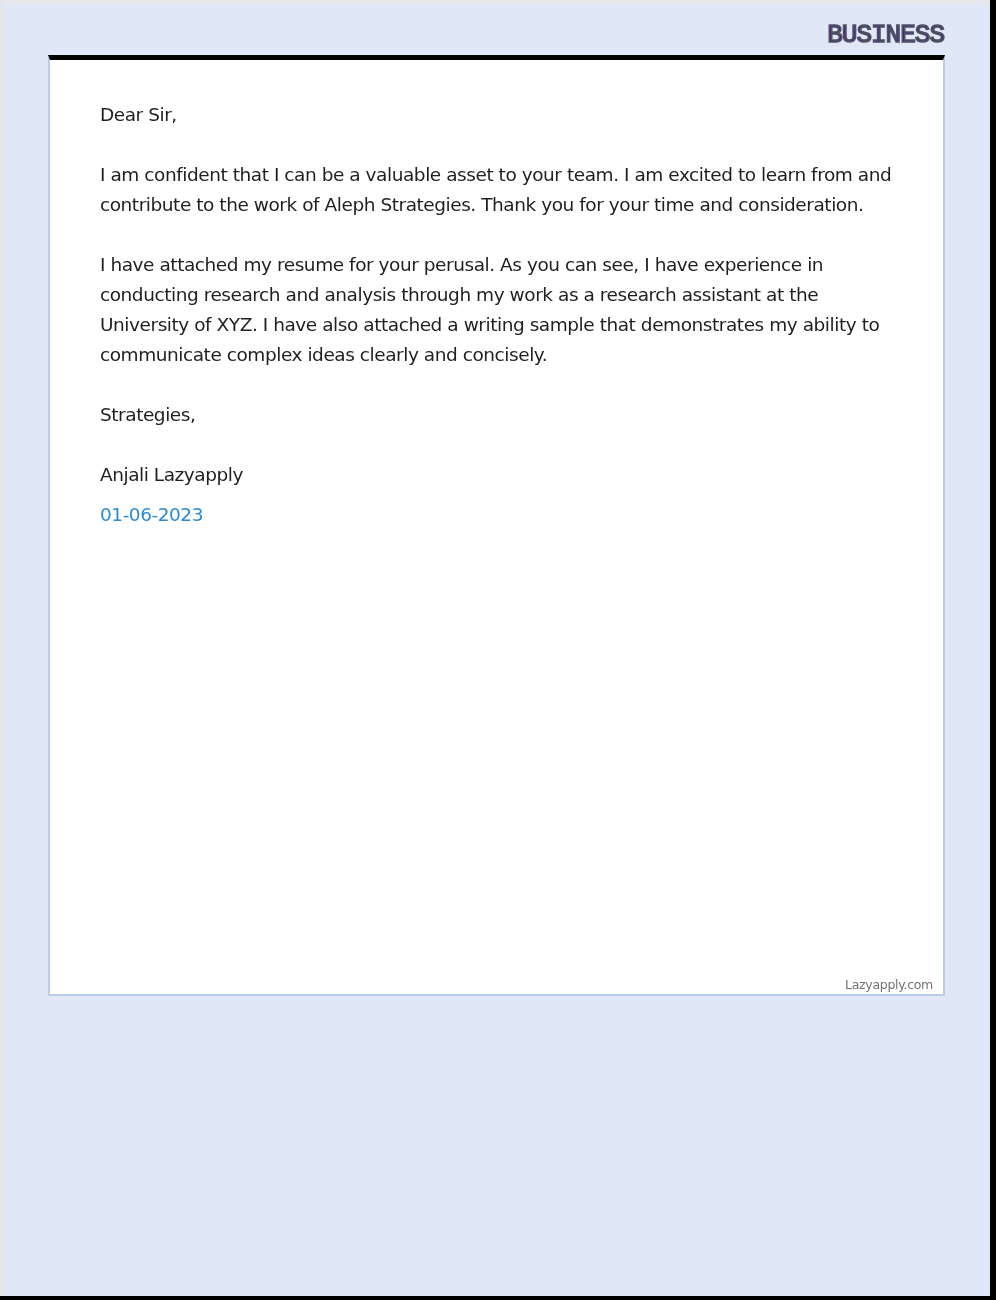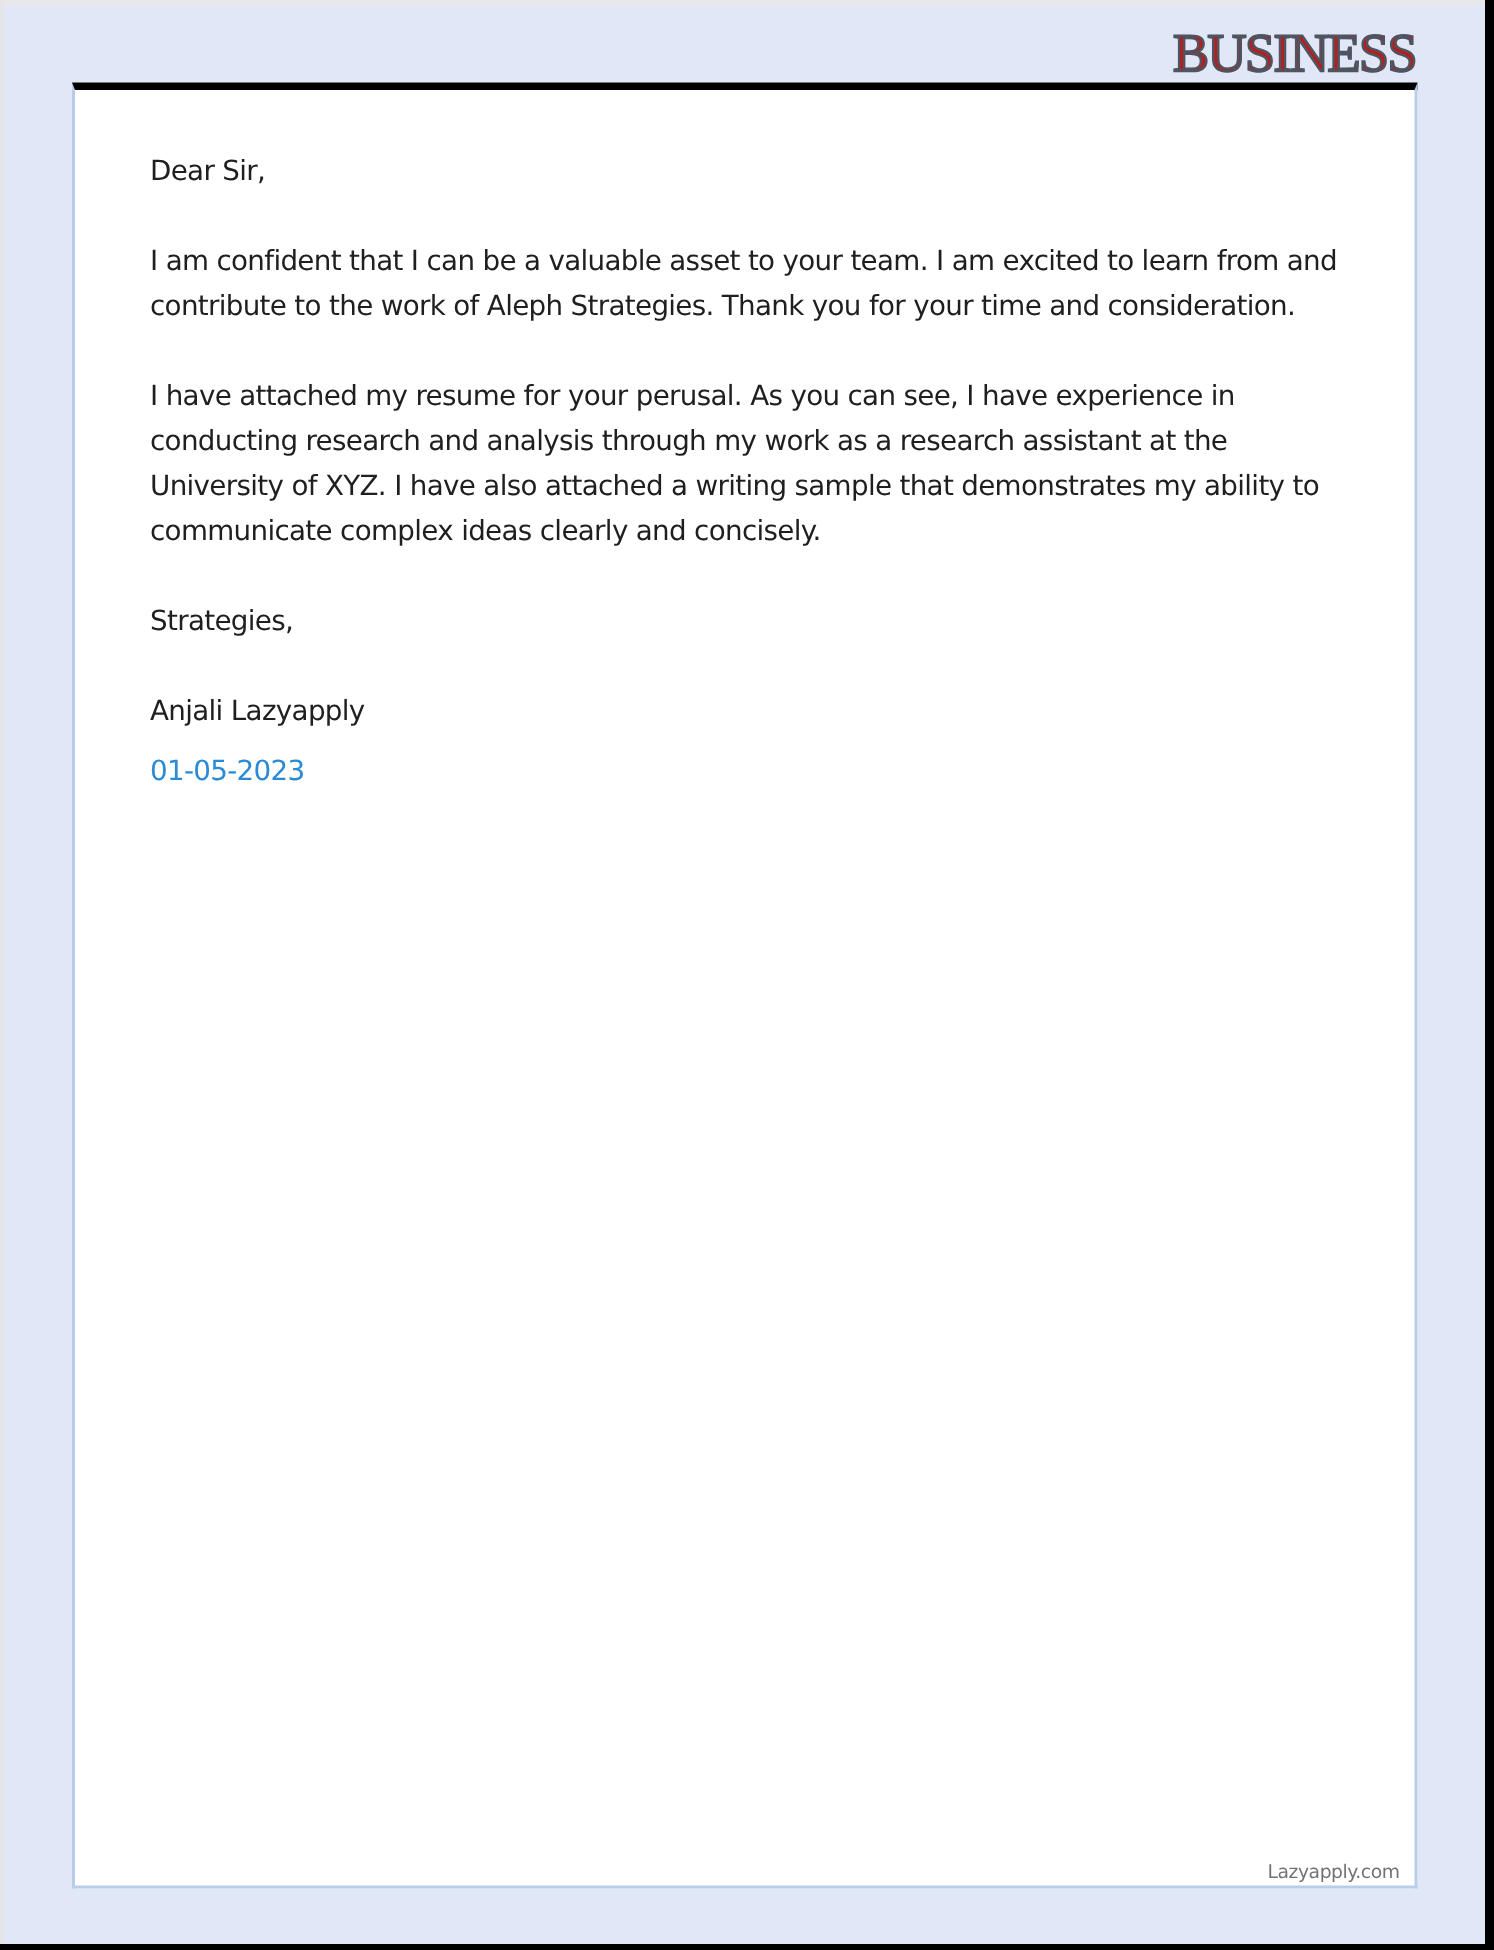"BUSINESS" .brand { color: #b91c1c -> #4c1d95; font-family: Liberation Serif, serif -> Liberation Mono, monospace; font-size: 36px -> 26px }
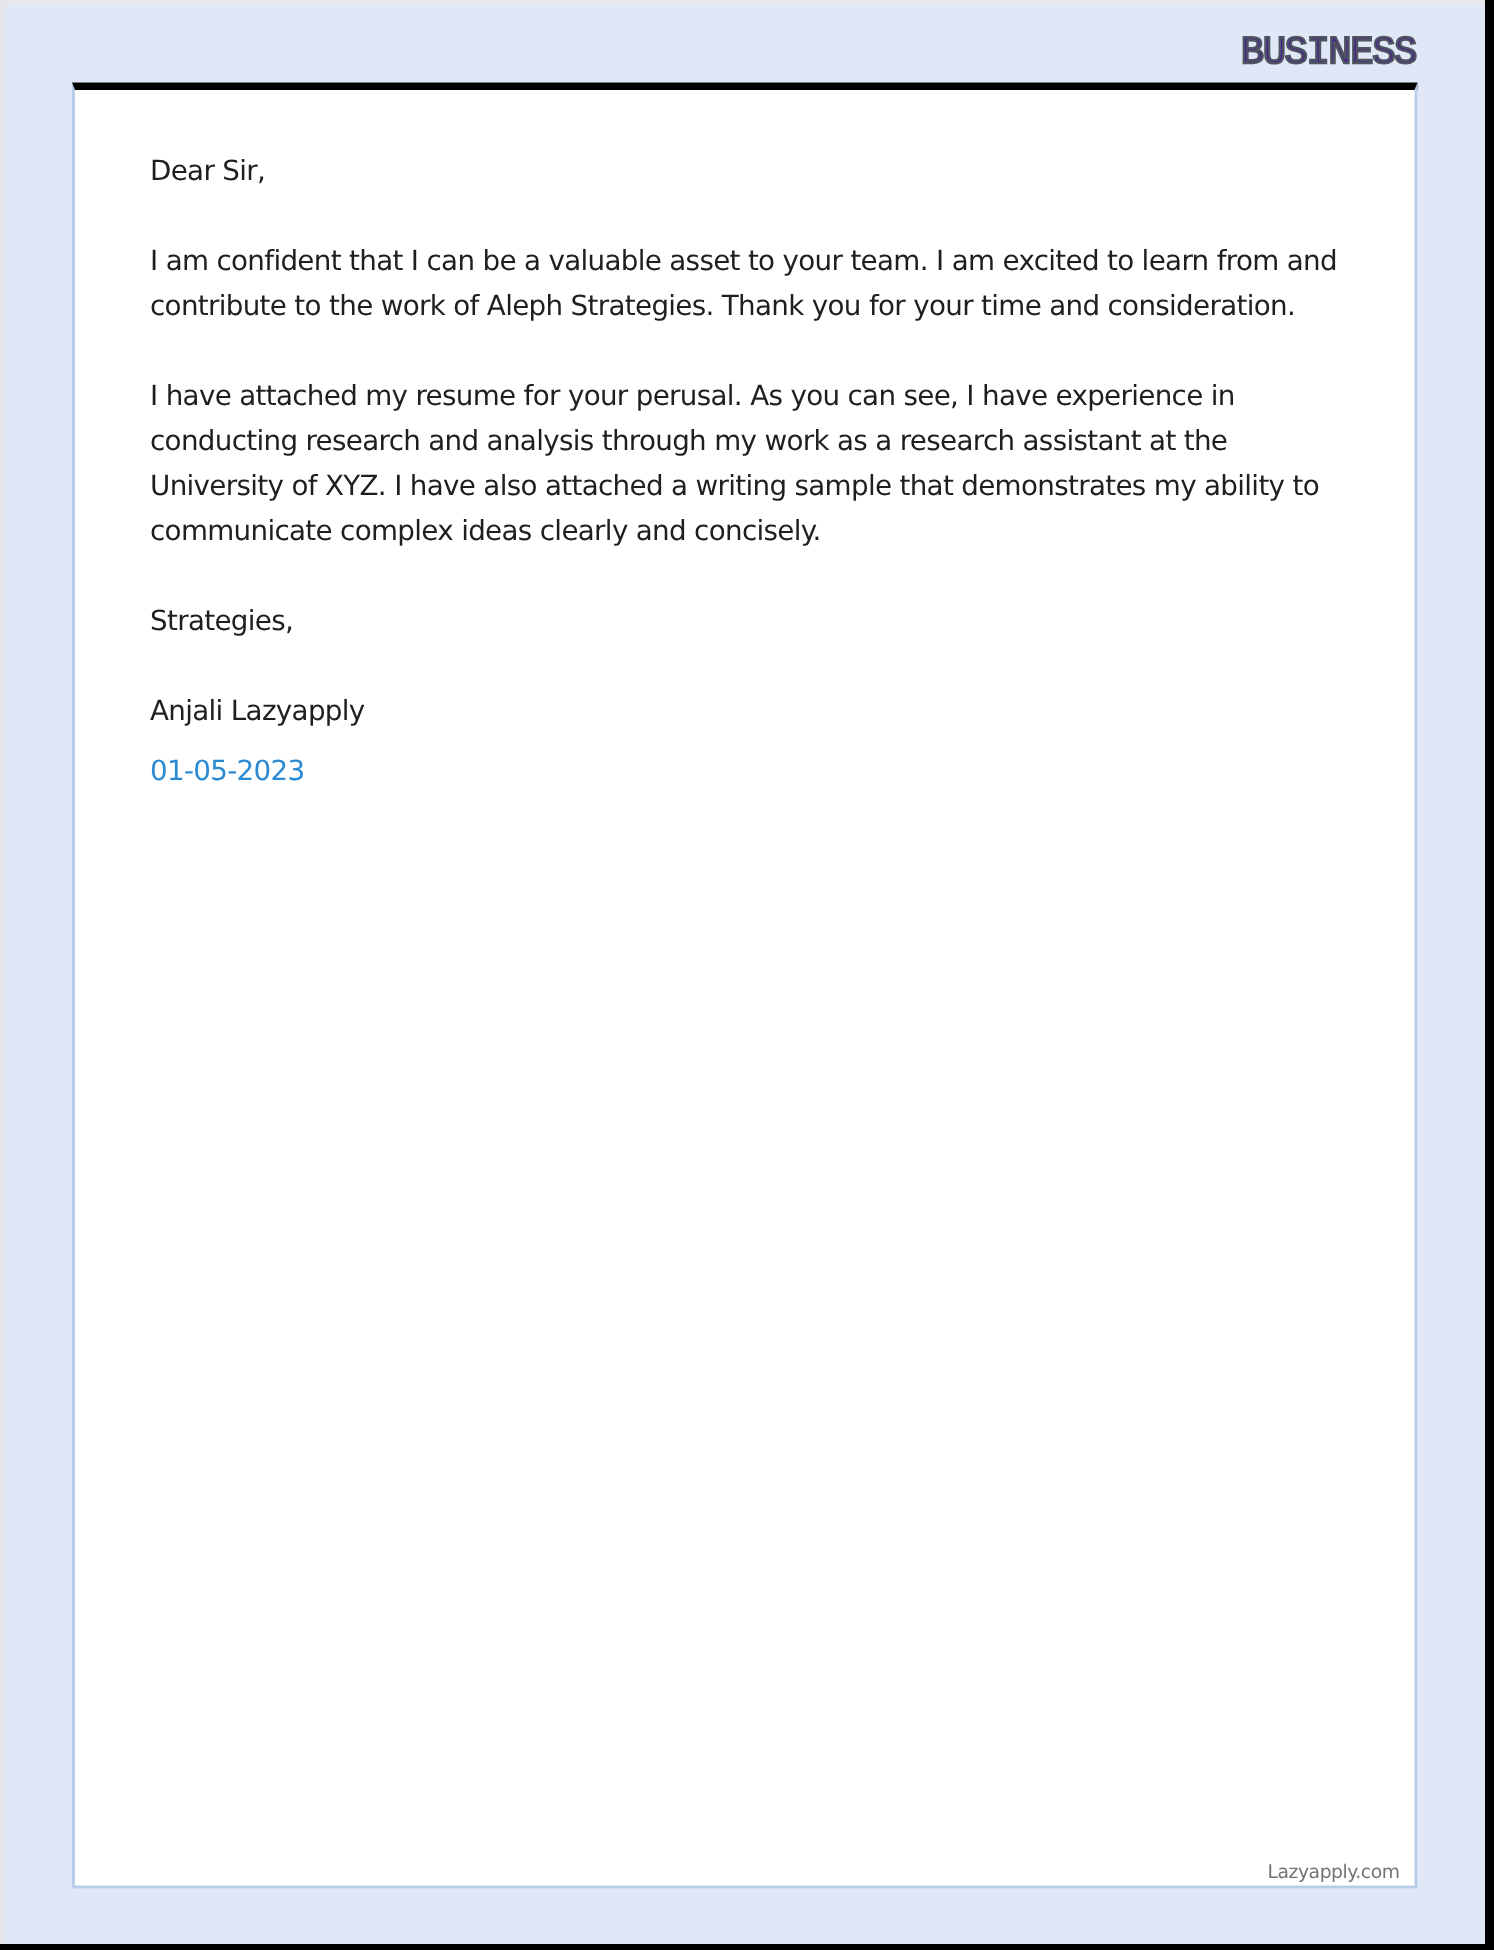"Dear Sir," .page { height: 1204px -> 941px }
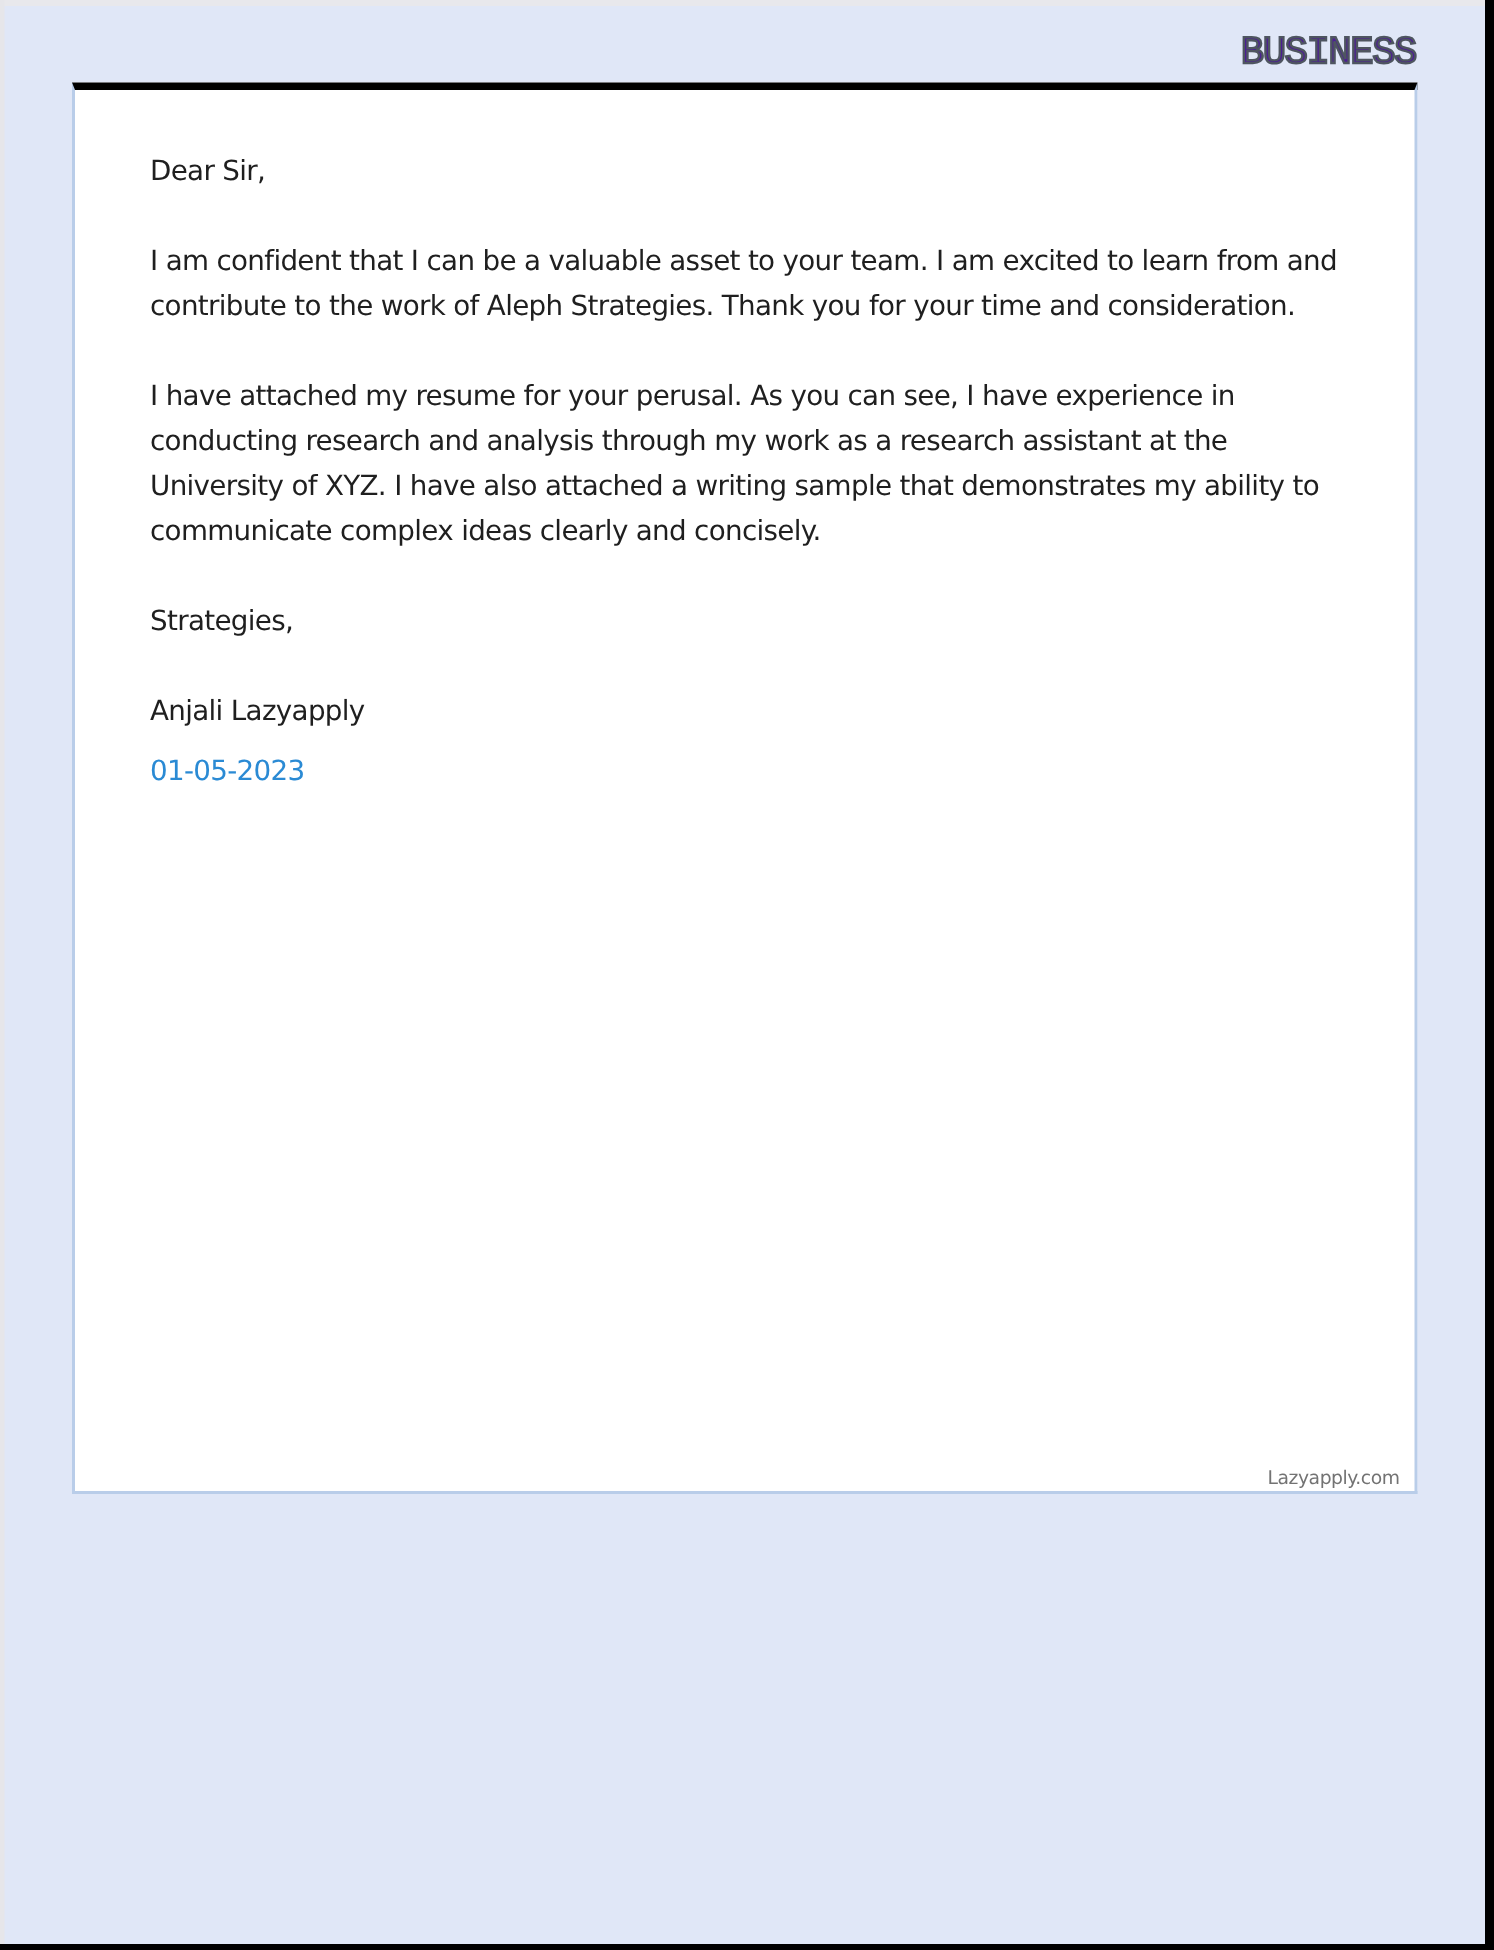"01-05-2023" p.date { text: 01-05-2023 -> 01-06-2023 }
